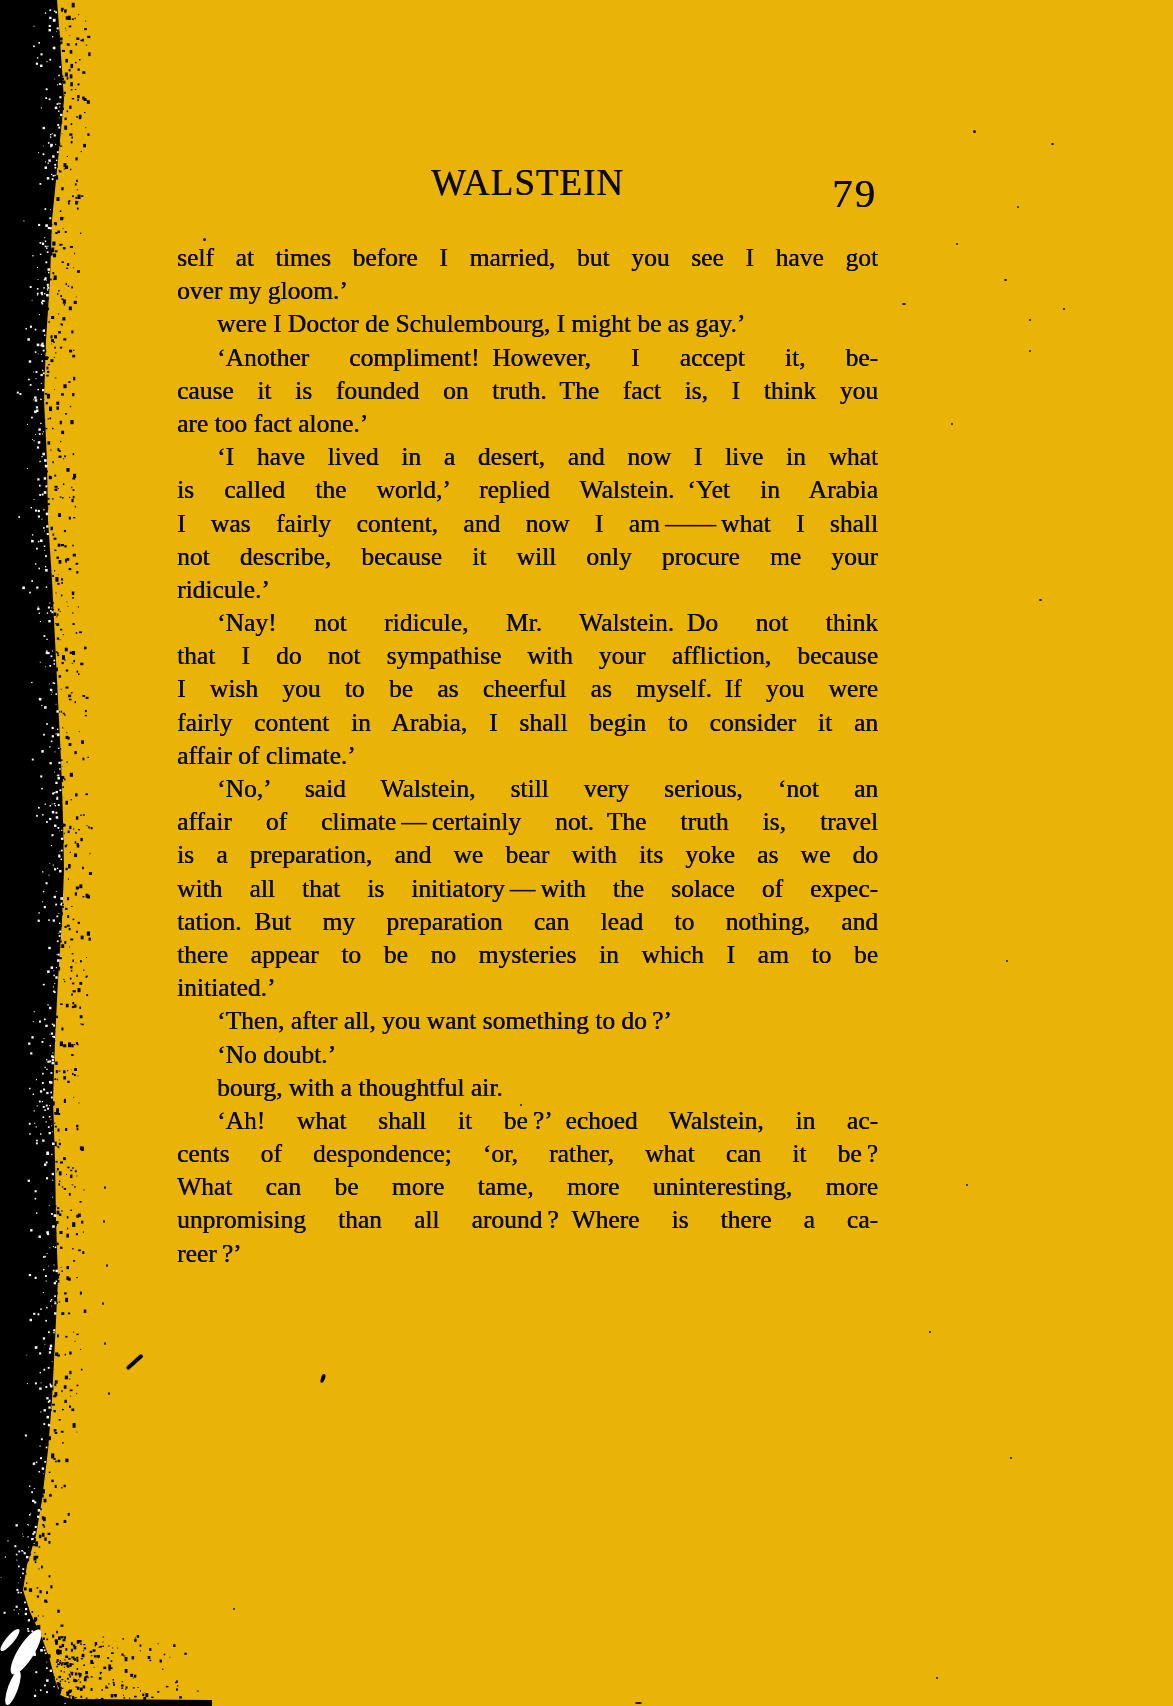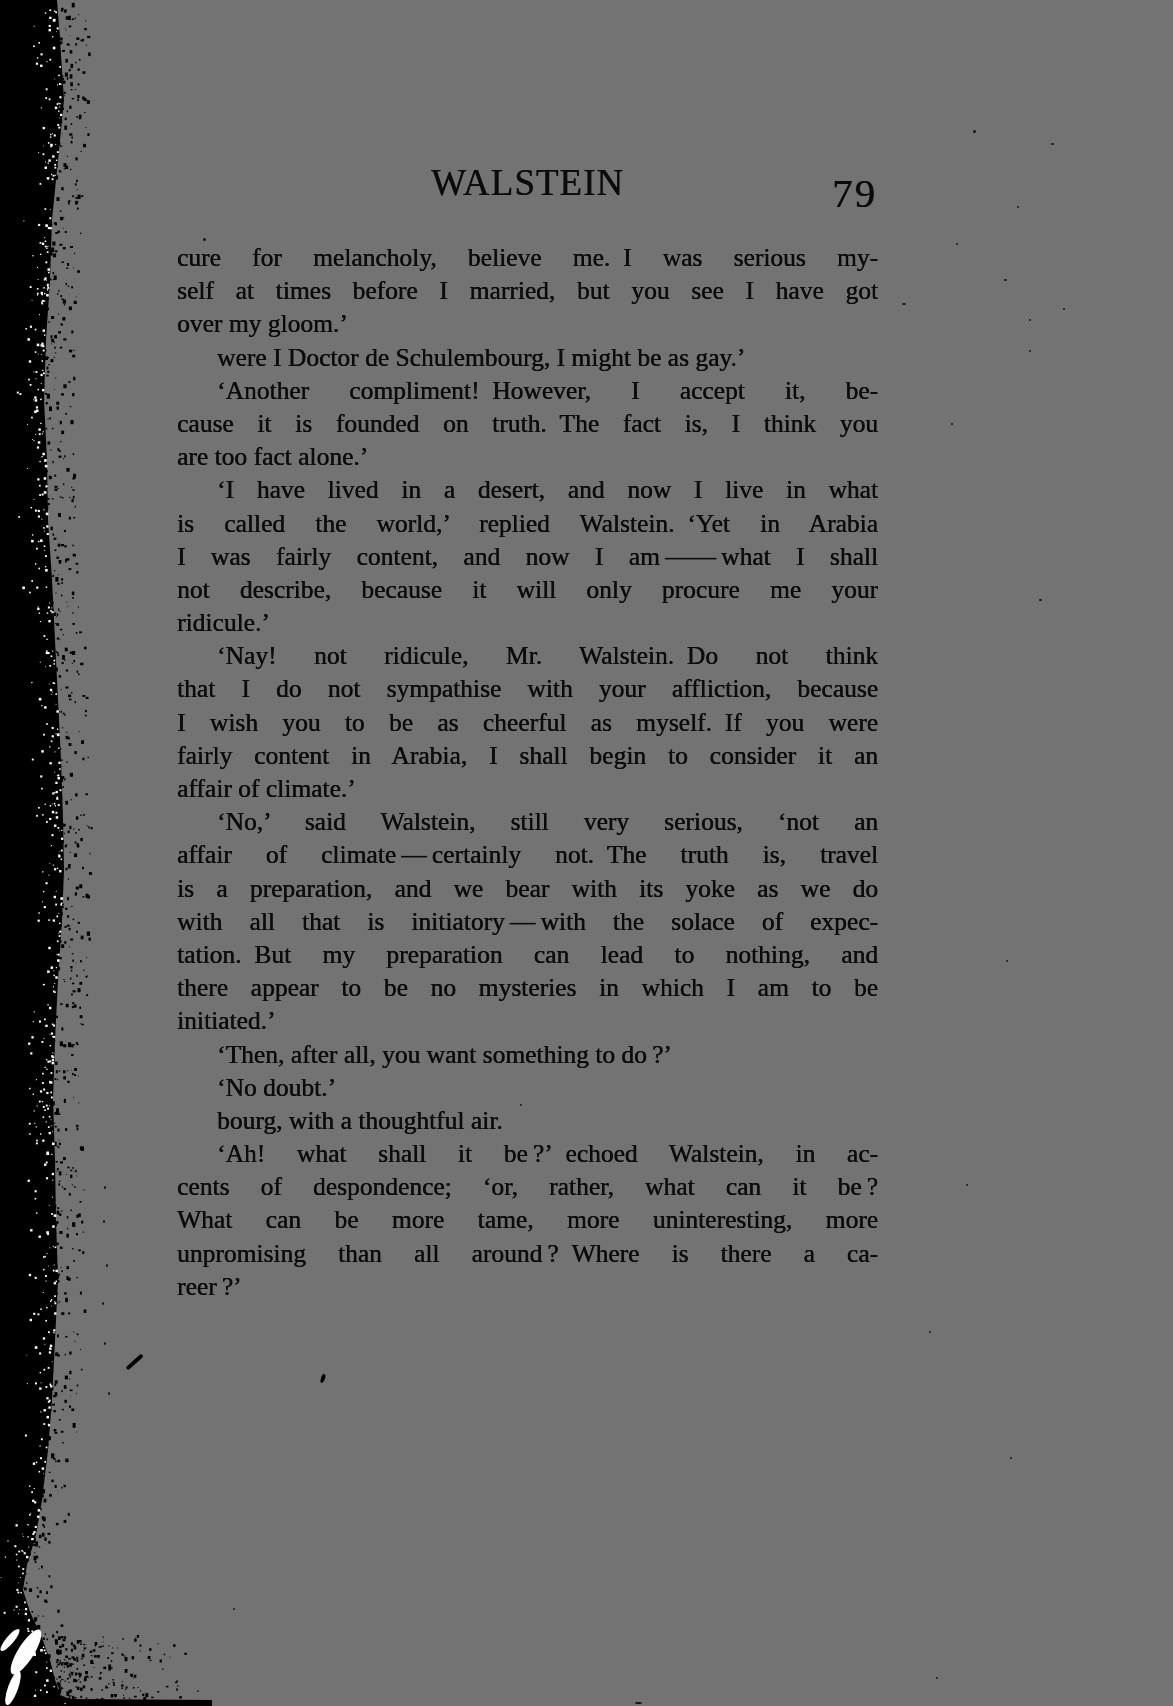"WALSTEIN" .page { background: #737373 -> #eab308 }
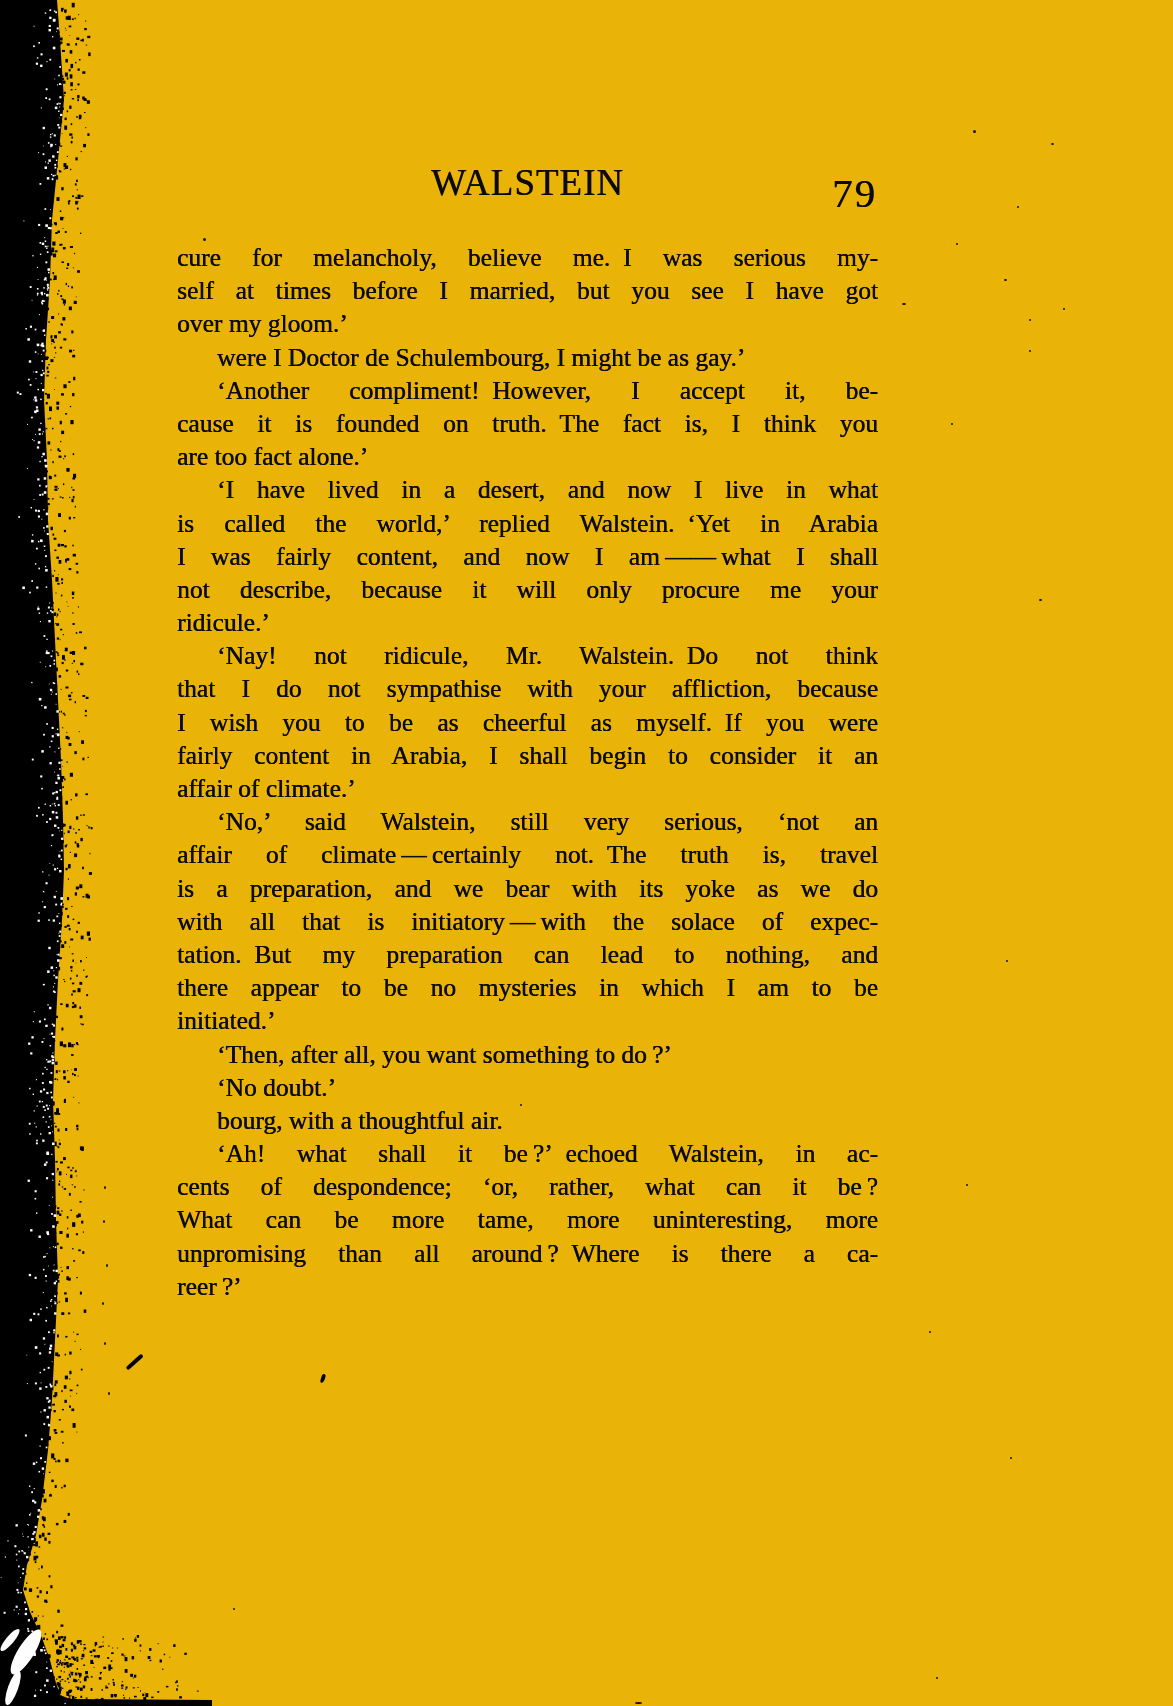"cure for melancholy, believe me." div.tline { html: <div>cure for melancholy, believe me. I was serious my-</div> -> none }
